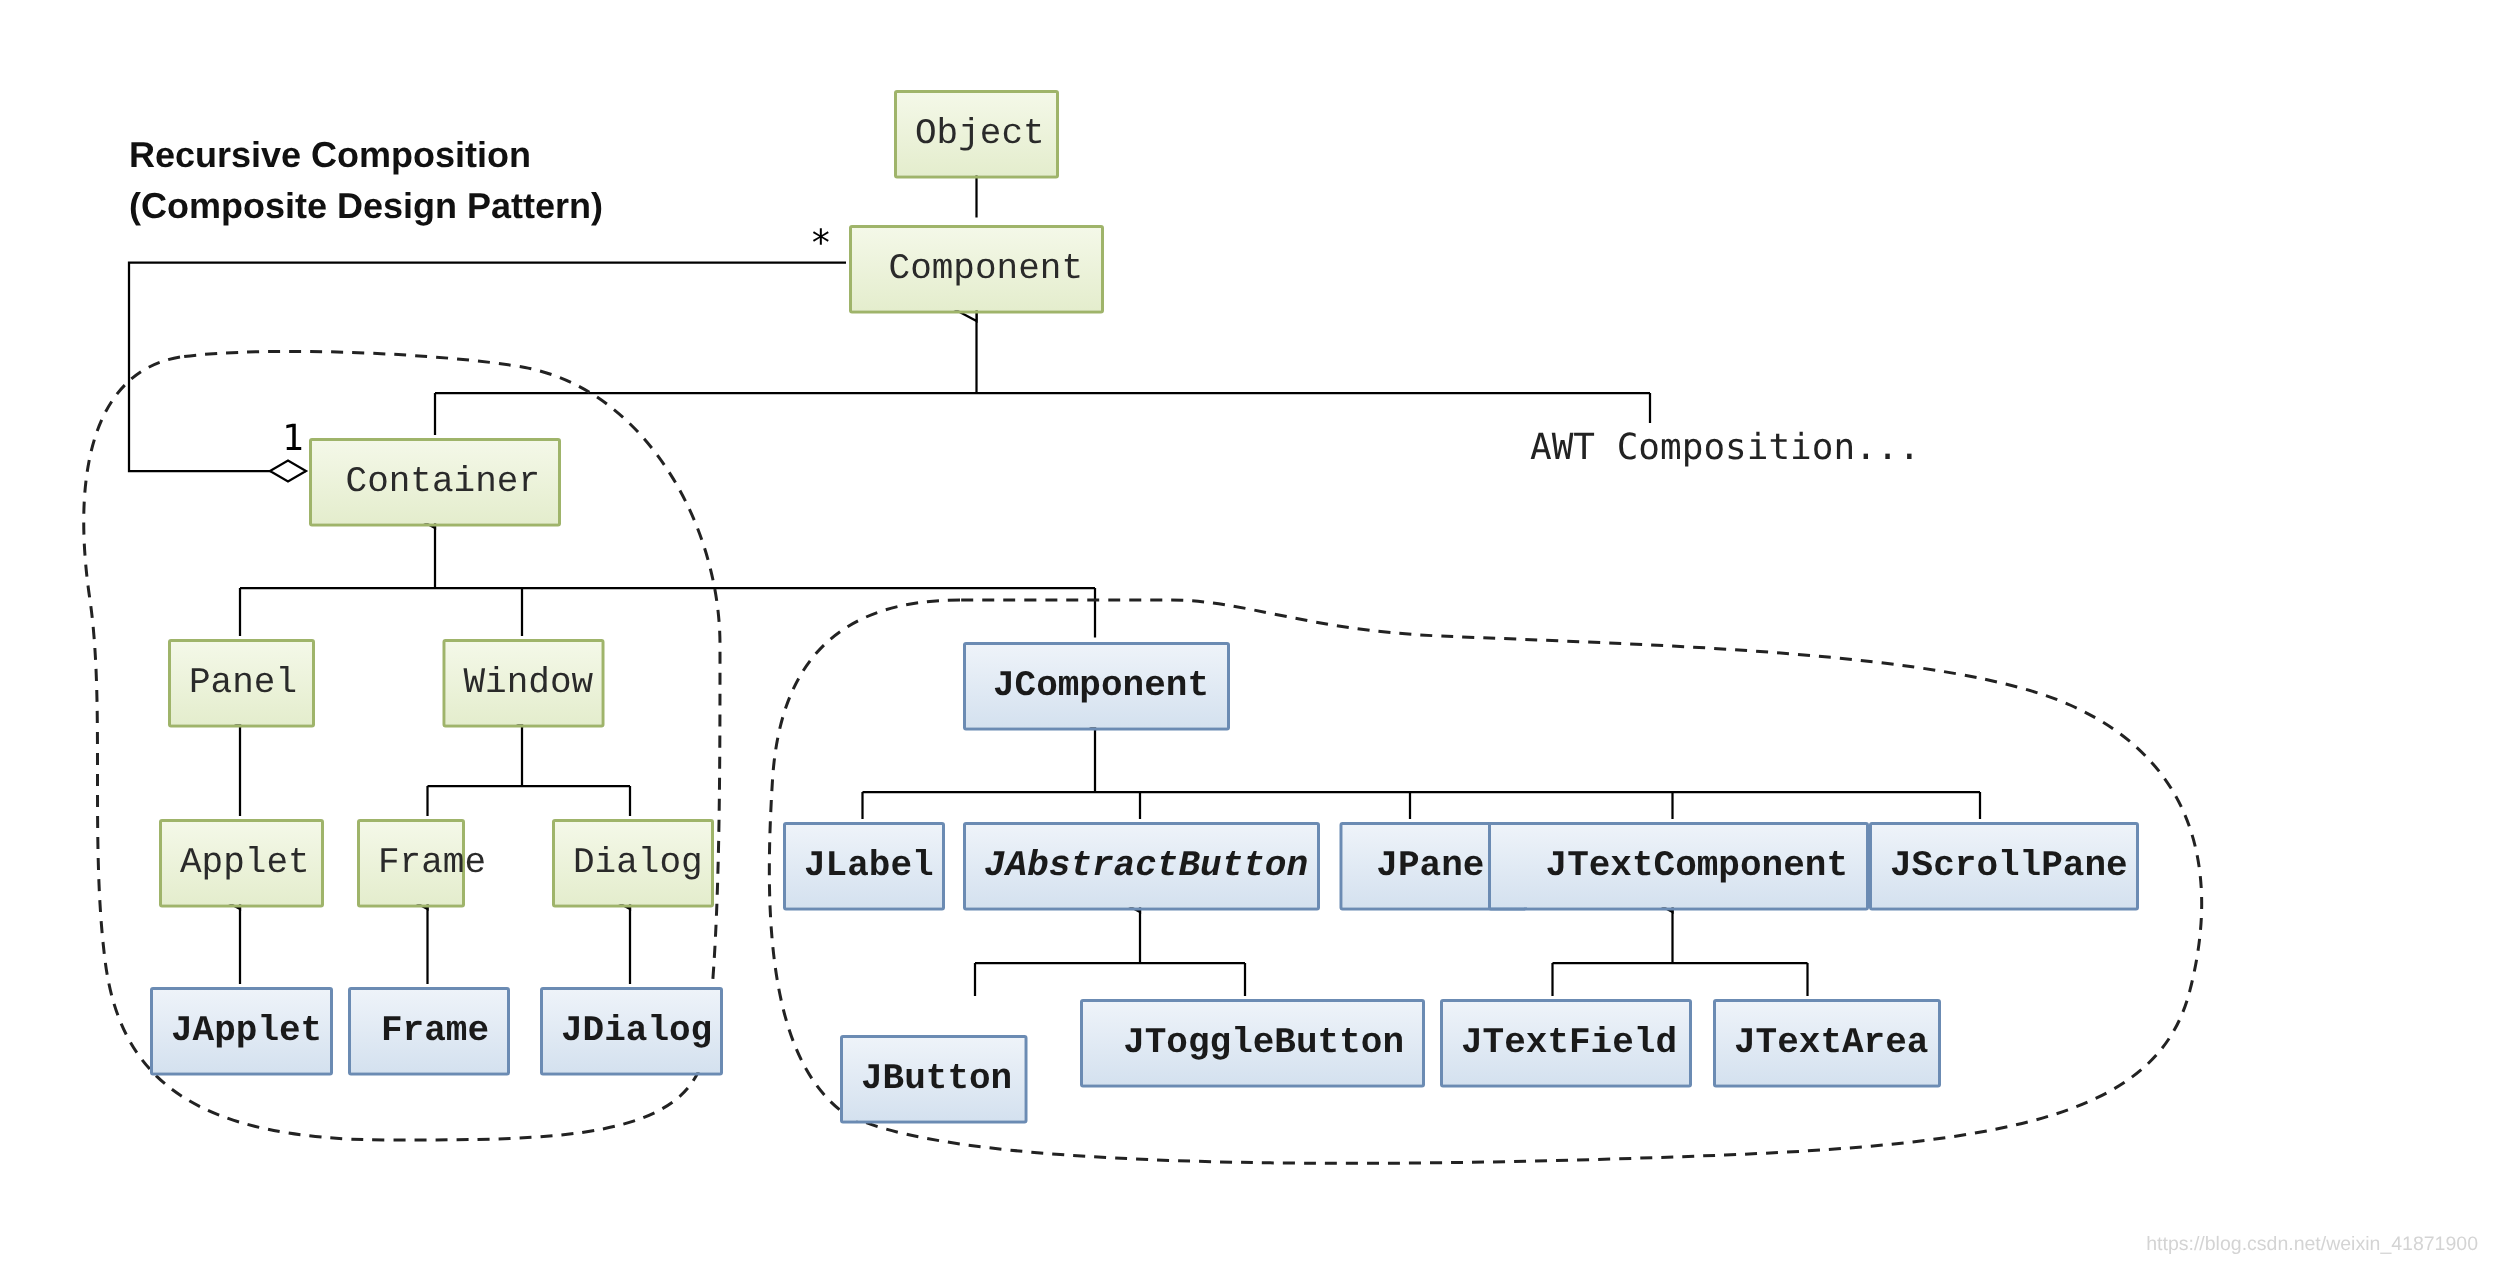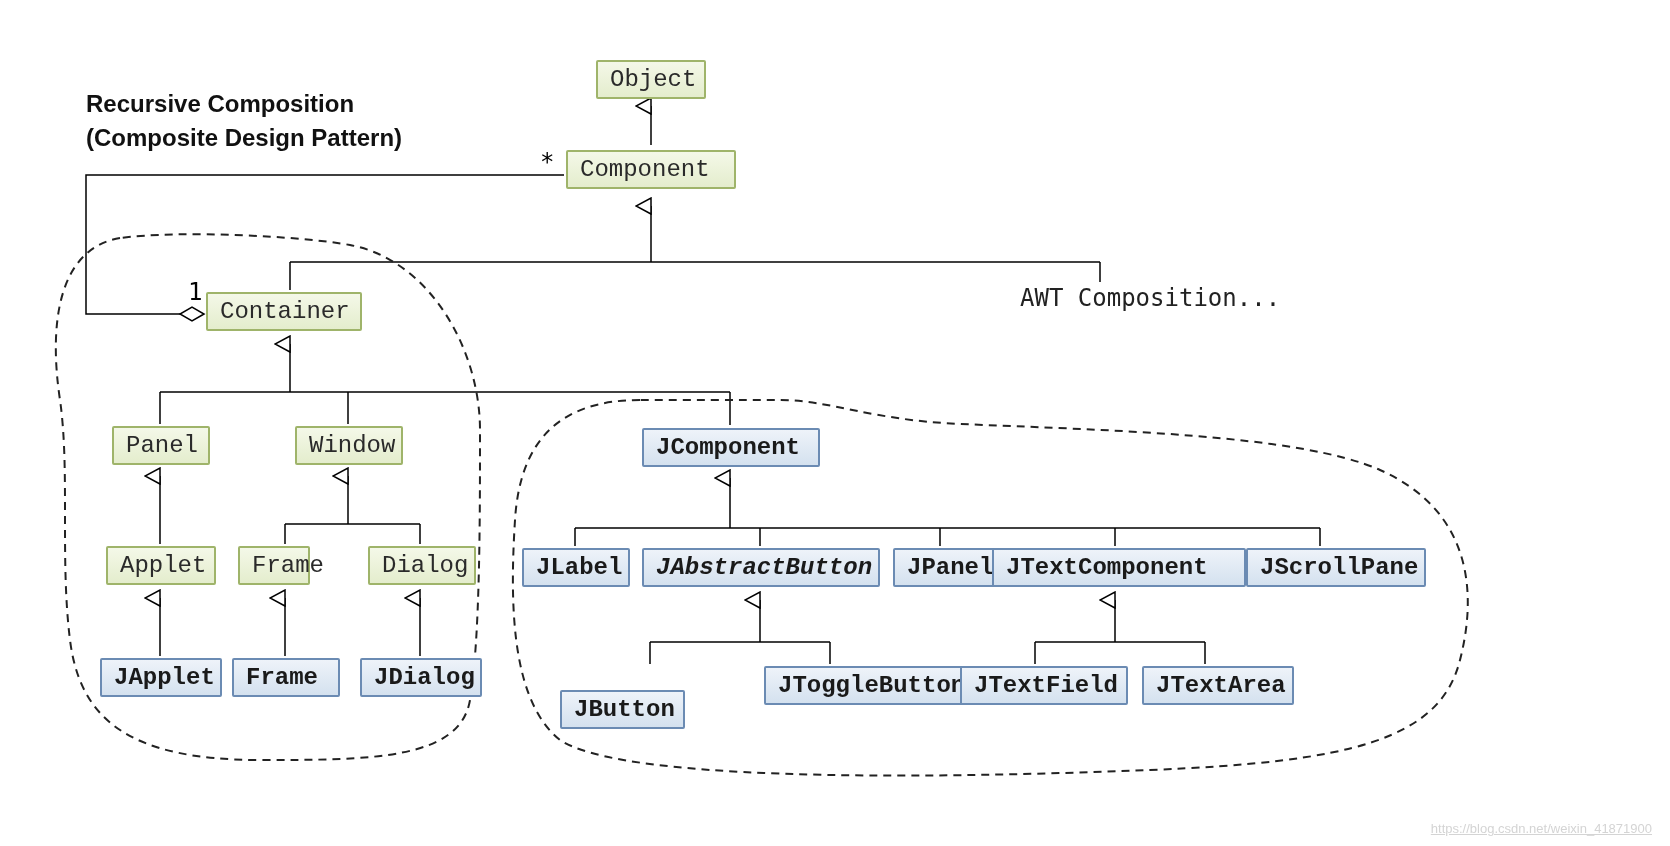"Object" .box { padding: 4px 12px -> 14px 12px; text-align: left -> right }
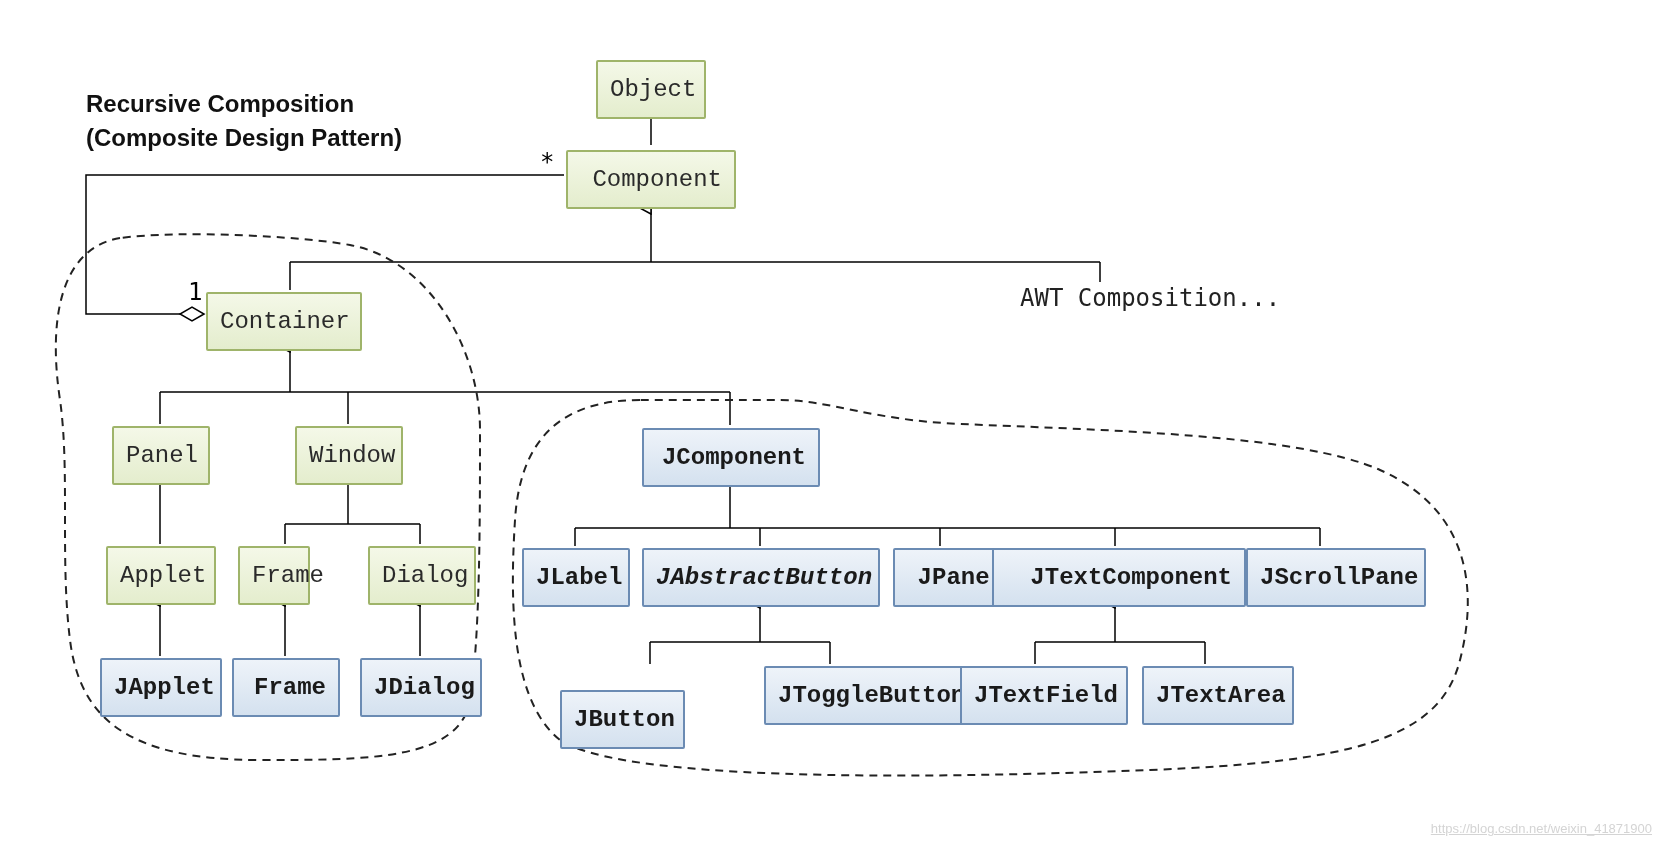"Container" div.box { width: 156px -> 168px }
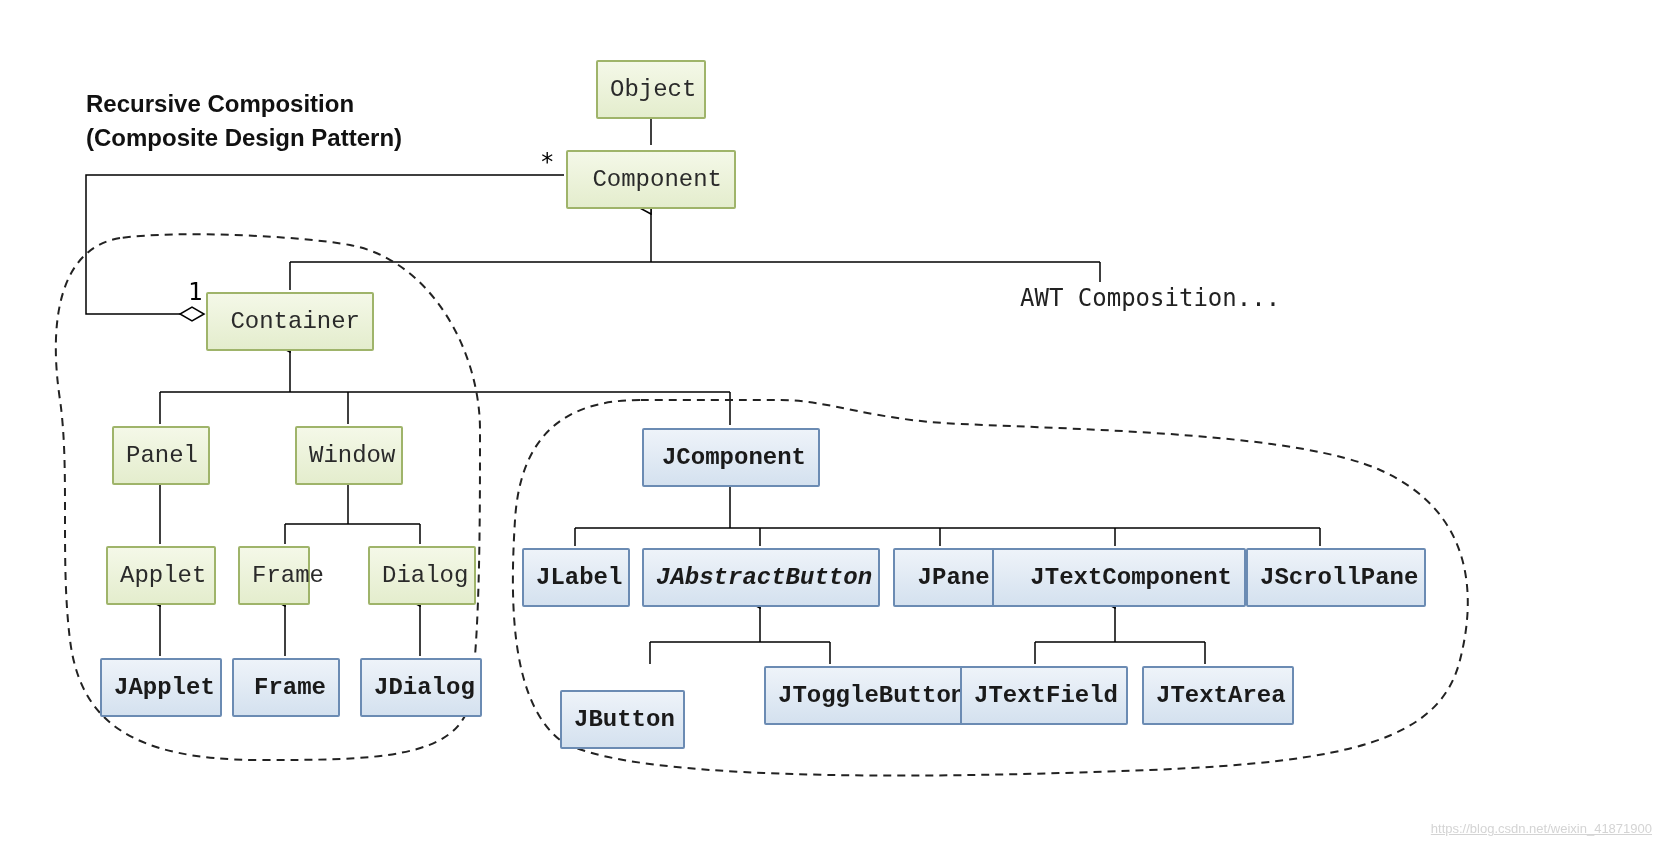"JToggleButton" div.box { left: 764px -> 720px; width: 213px -> 230px }
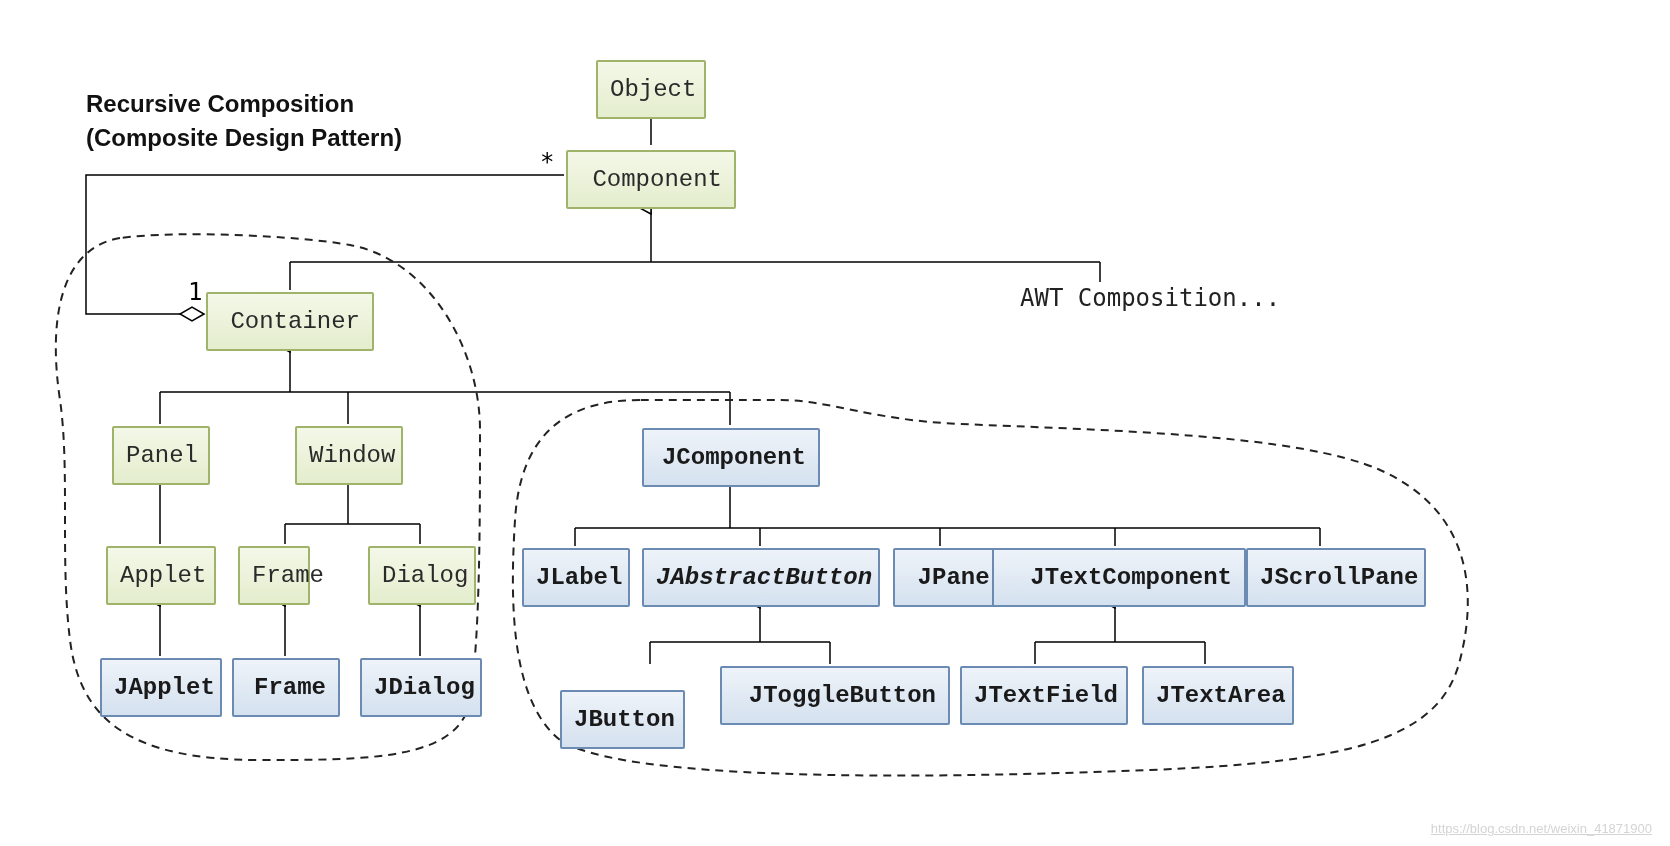"https://blog.csdn.net/weixin_41871900" .watermark { text-decoration: underline -> none }
